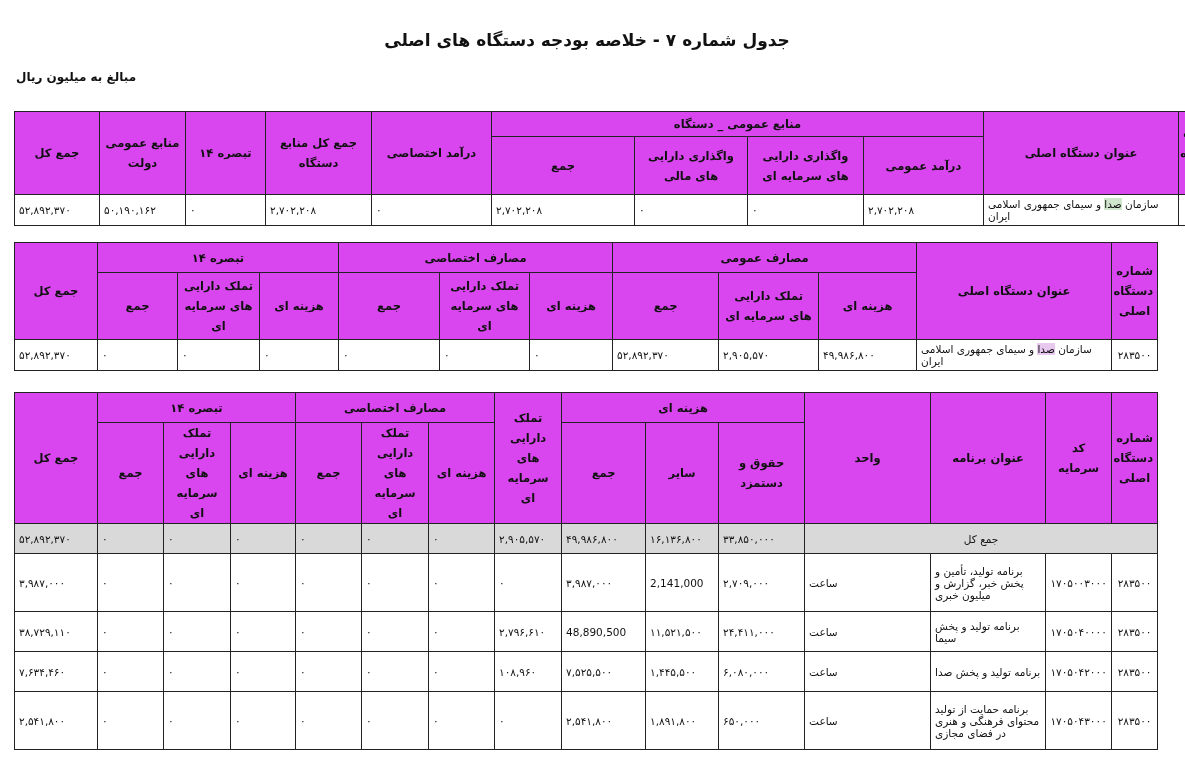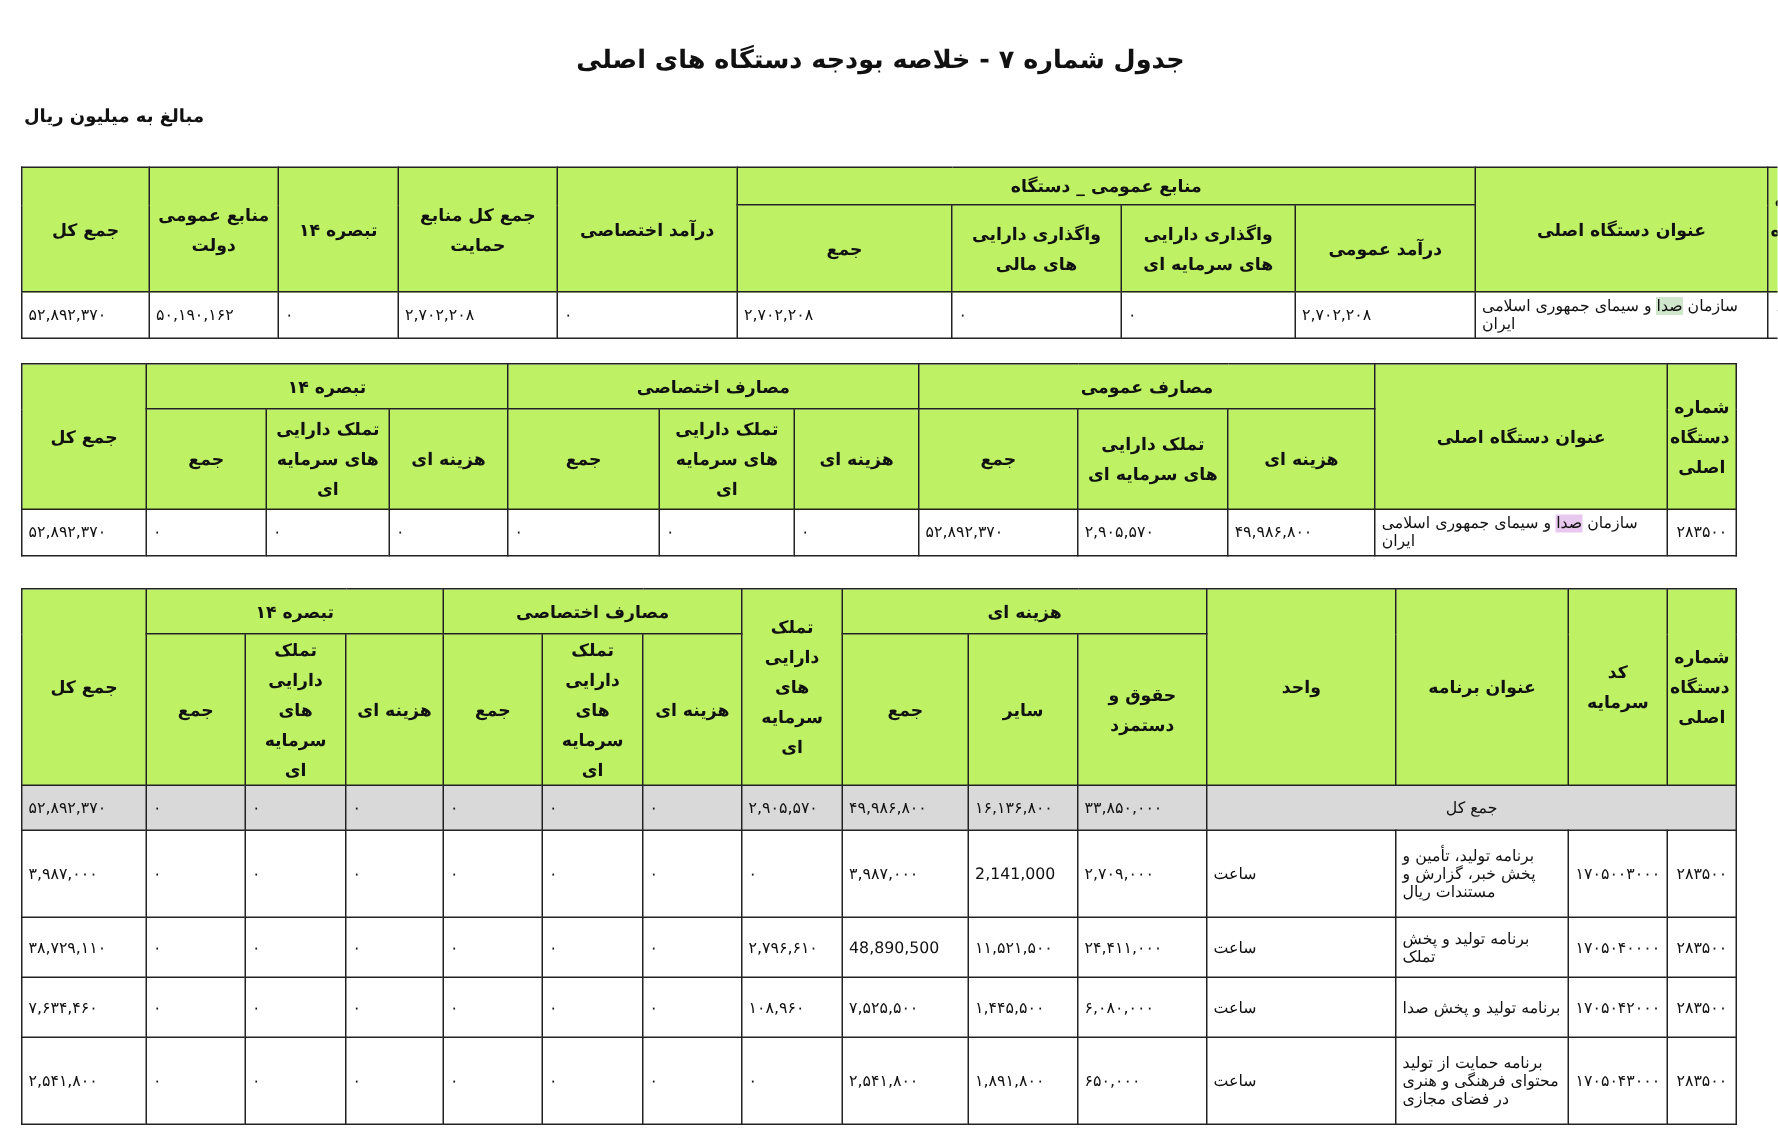"منابع عمومی _ دستگاه" th { background: #bef264 -> #d946ef }
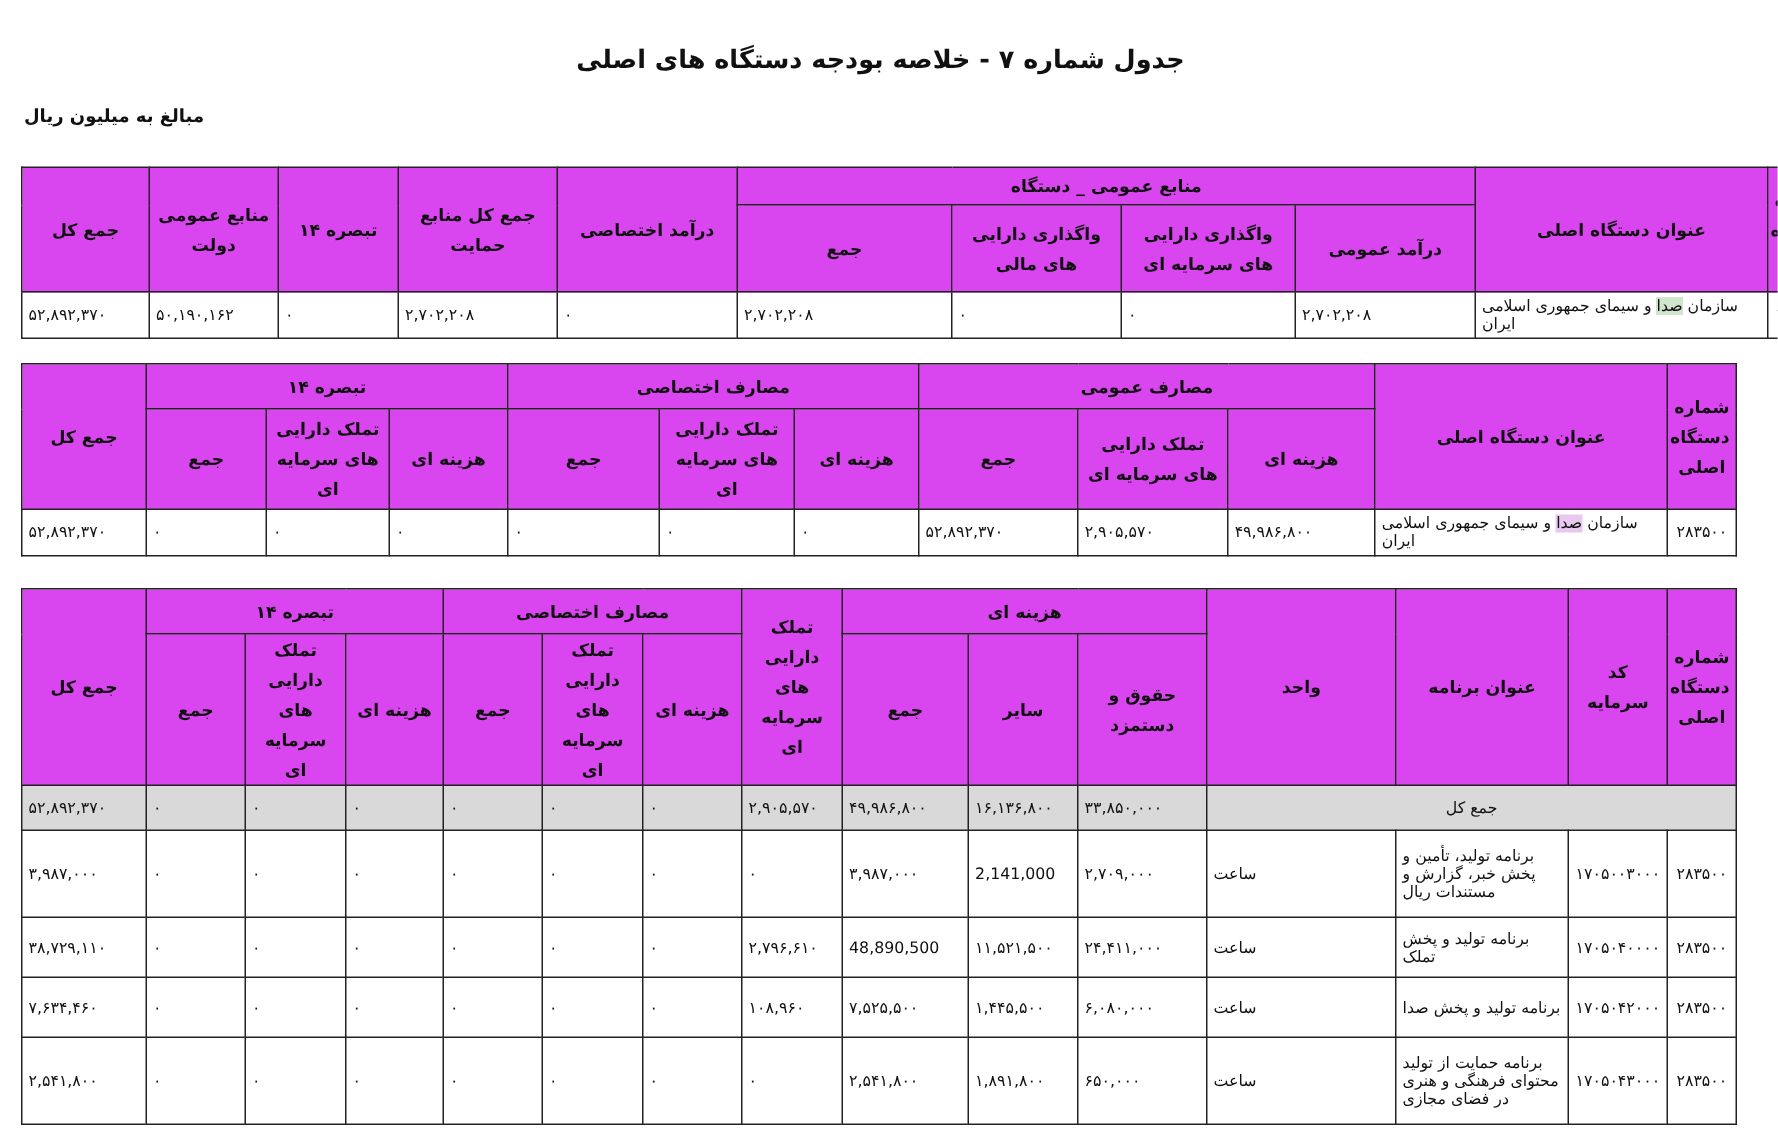"جمع کل منابع حمایت" th { text: حمایت -> دستگاه }
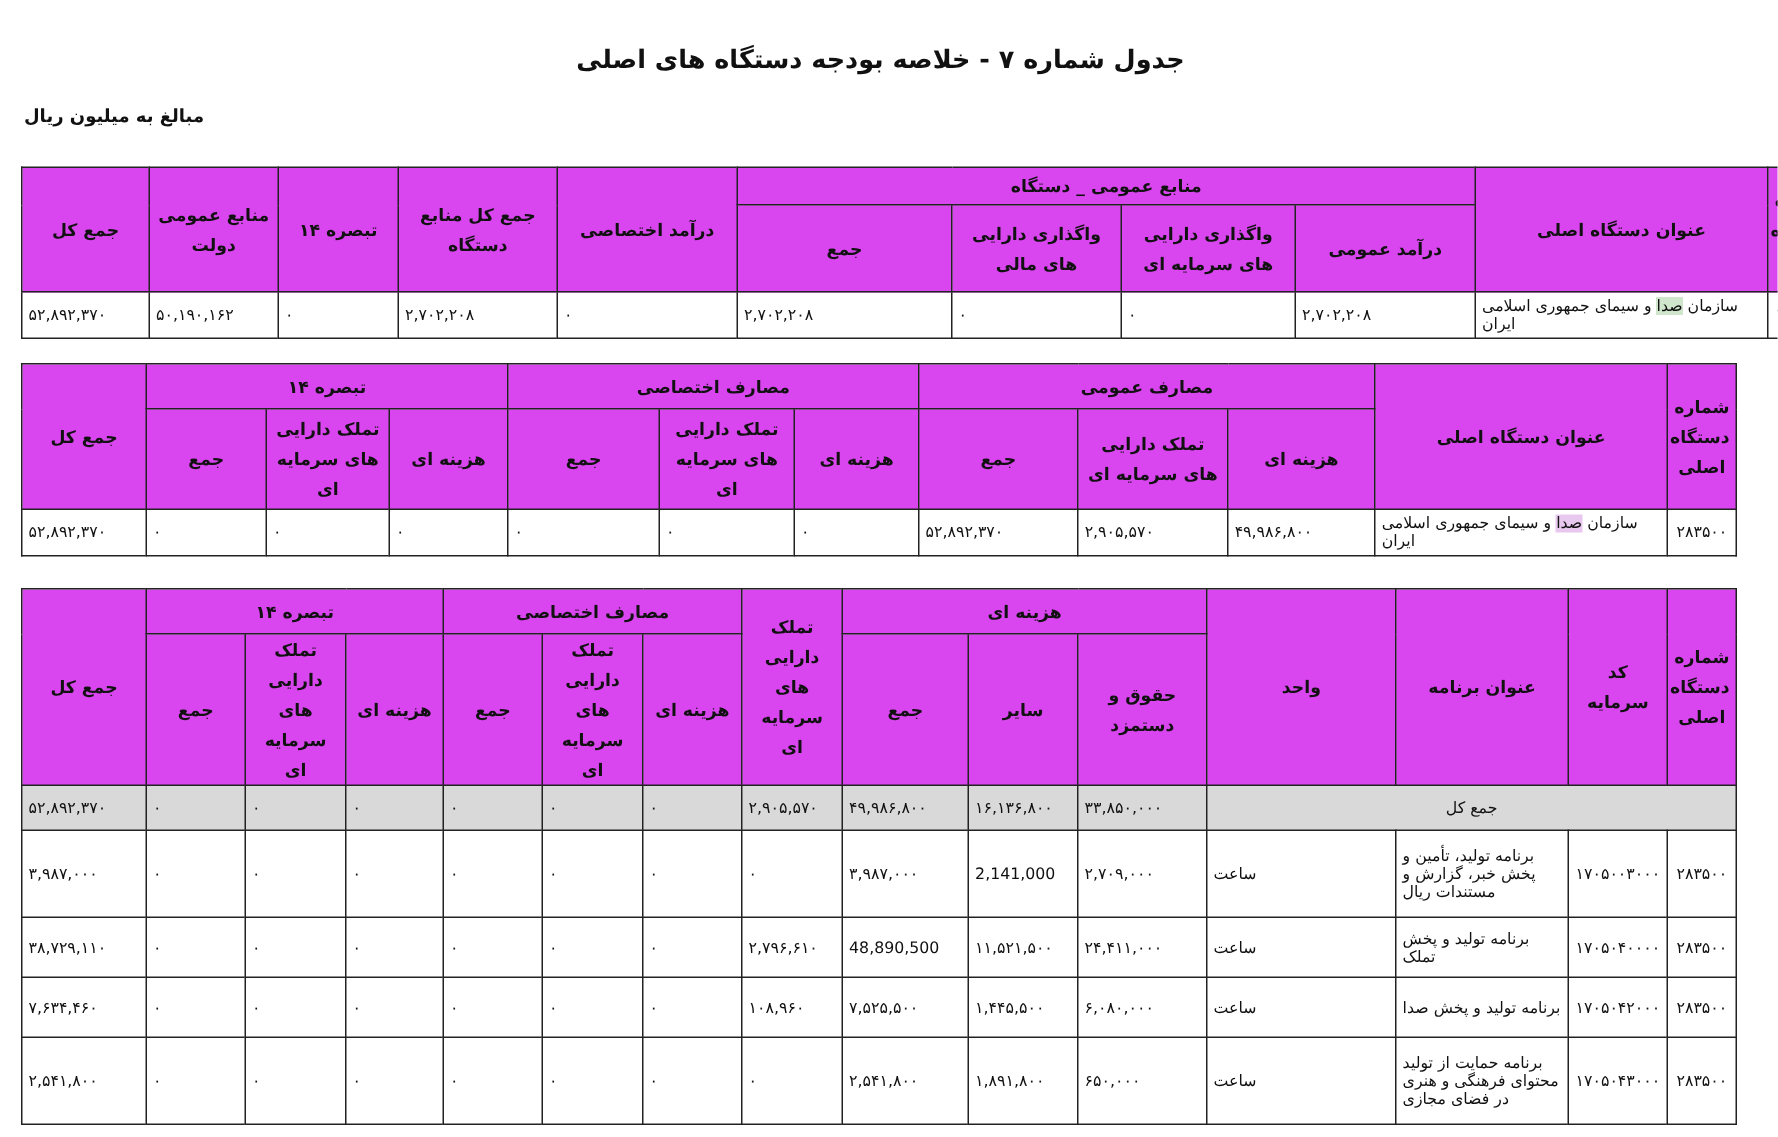"برنامه تولید، تأمین و پخش" td.rt { text: مستندات ریال -> میلیون خبری }
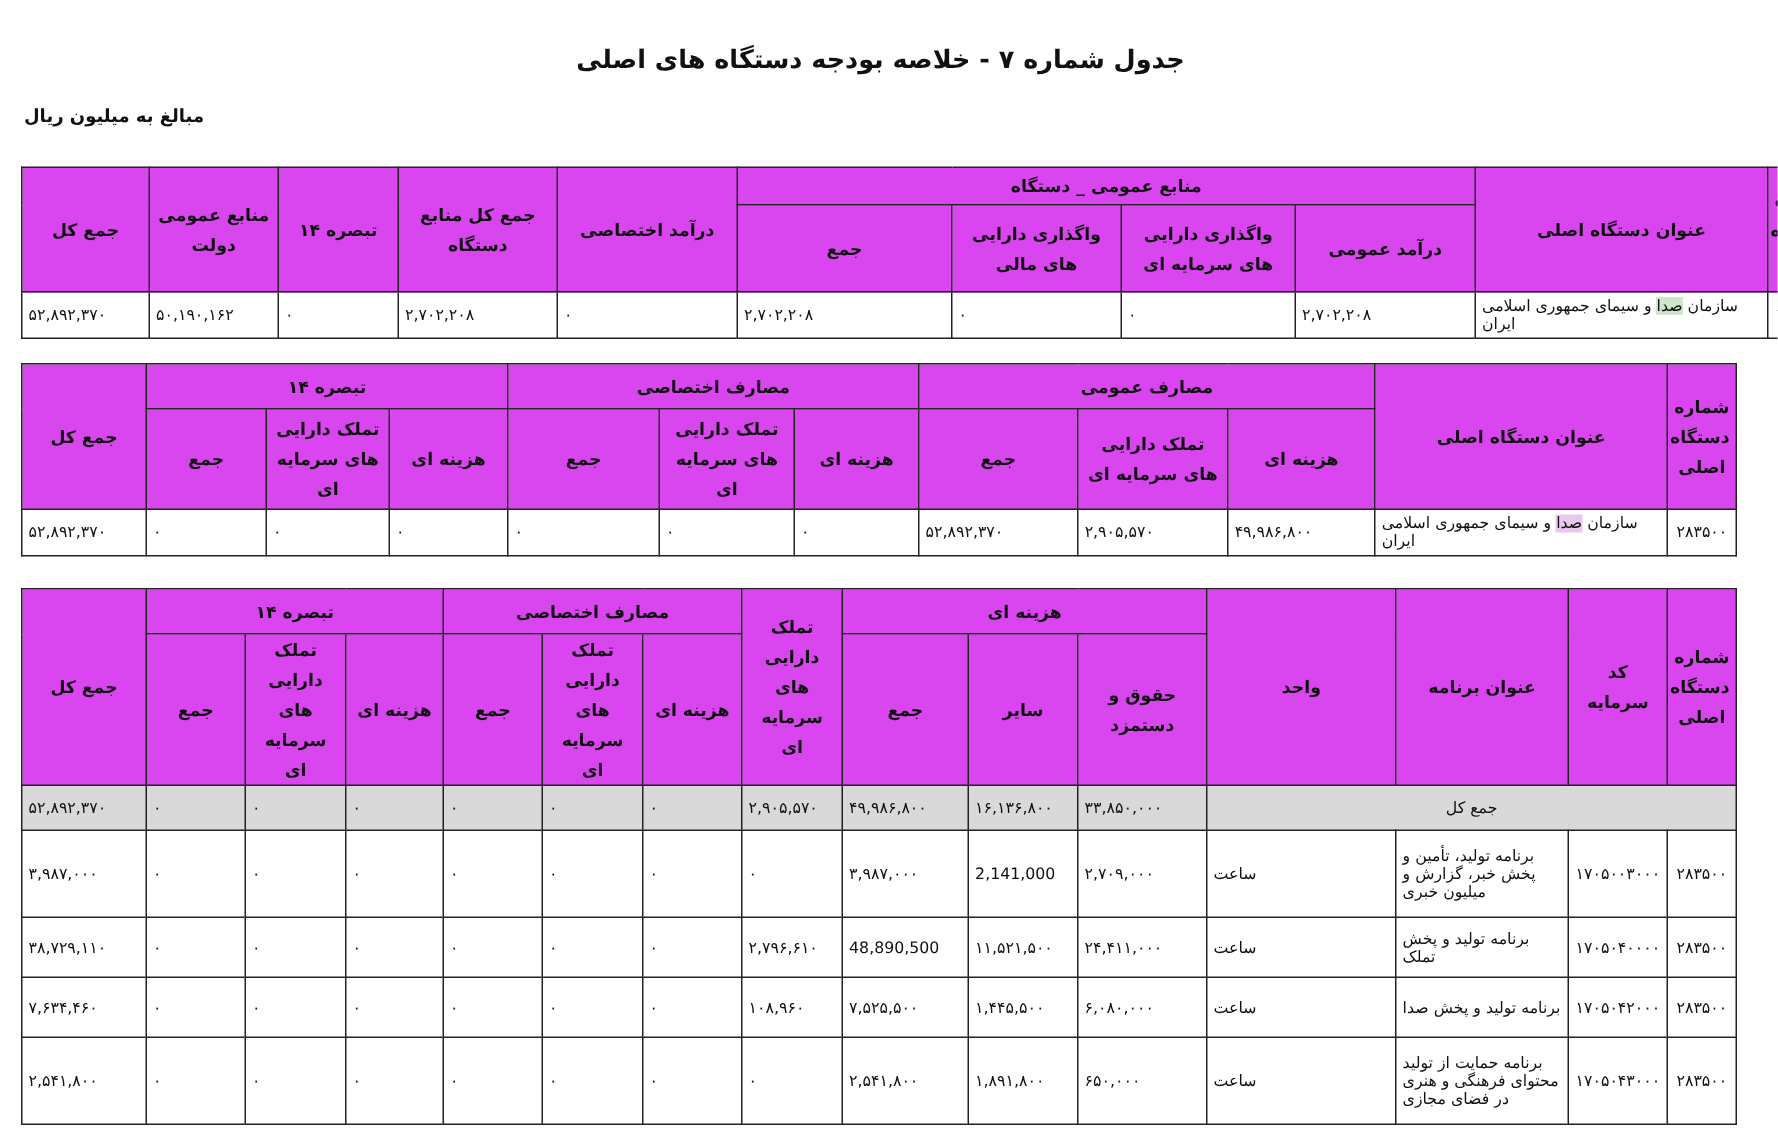"برنامه تولید و پخش تملک" td.rt { text: تملک -> سیما }
